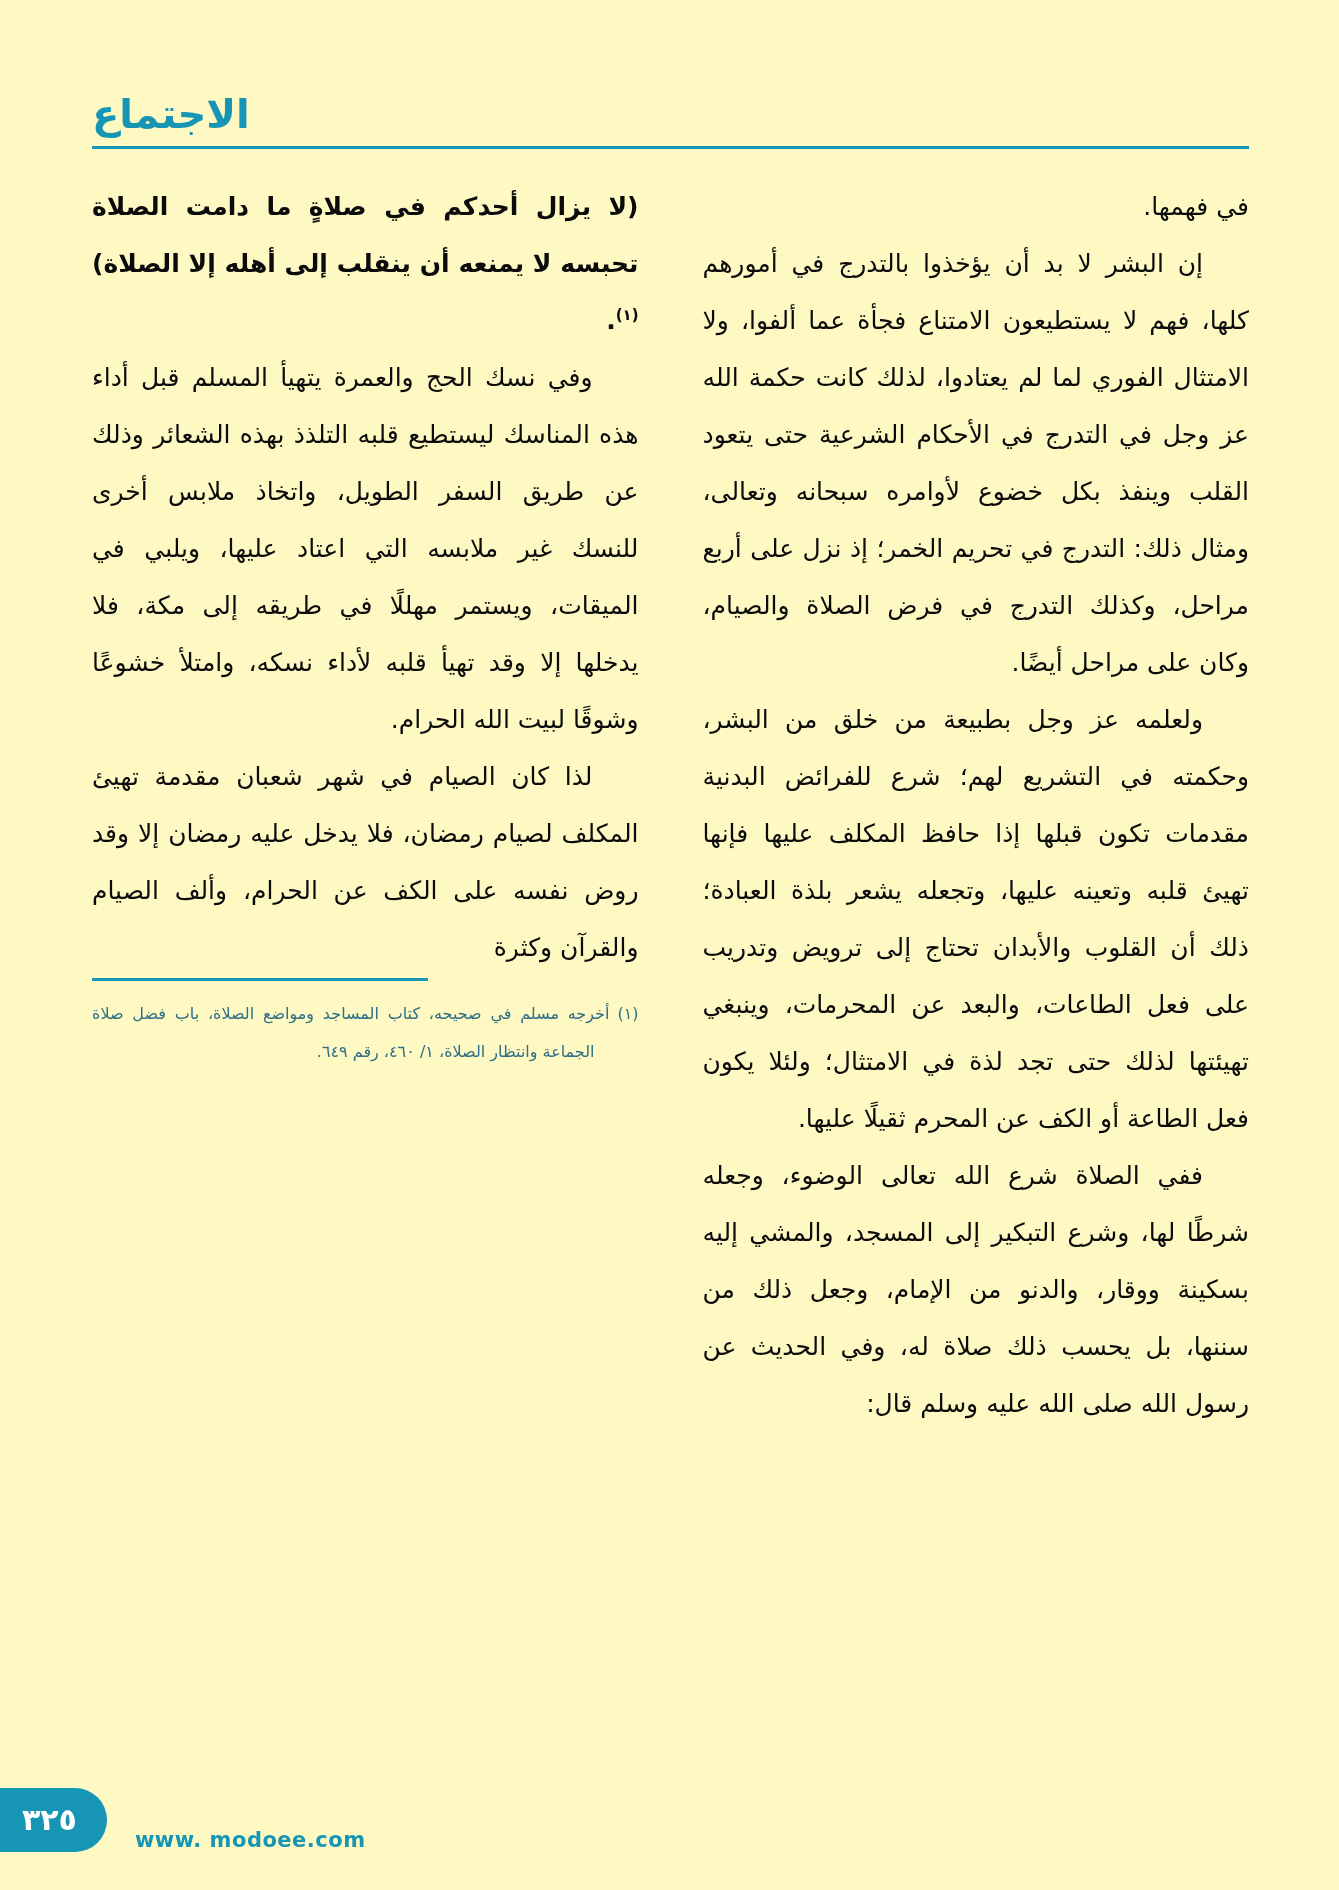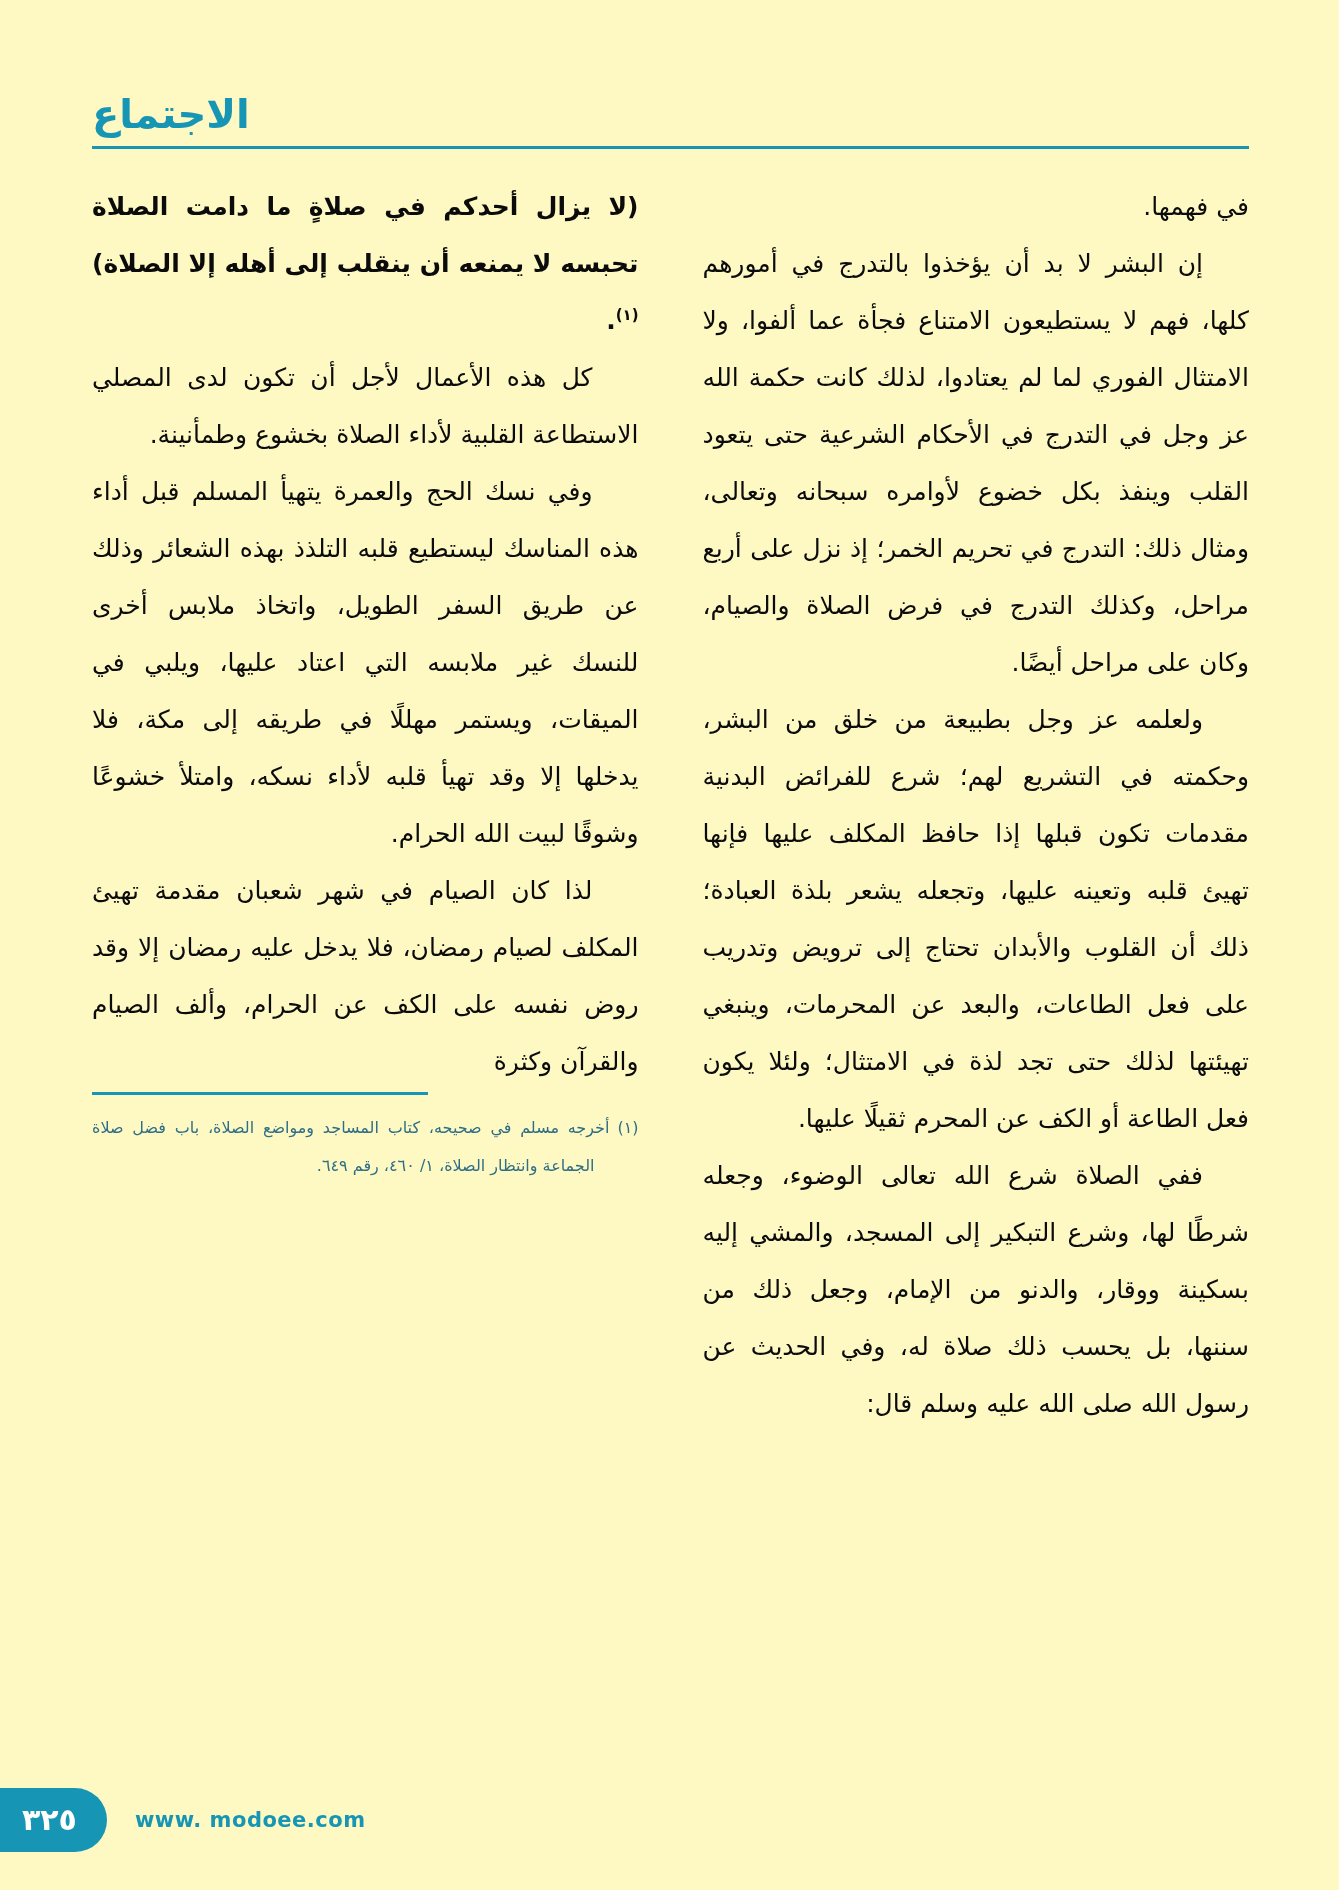"كل هذه الأعمال لأجل أن" p { html: <p>كل هذه الأعمال لأجل أن تكون لدى المصلي الاستطاعة القلبية لأداء الصلاة بخشوع وطمأنينة.</p> -> none }
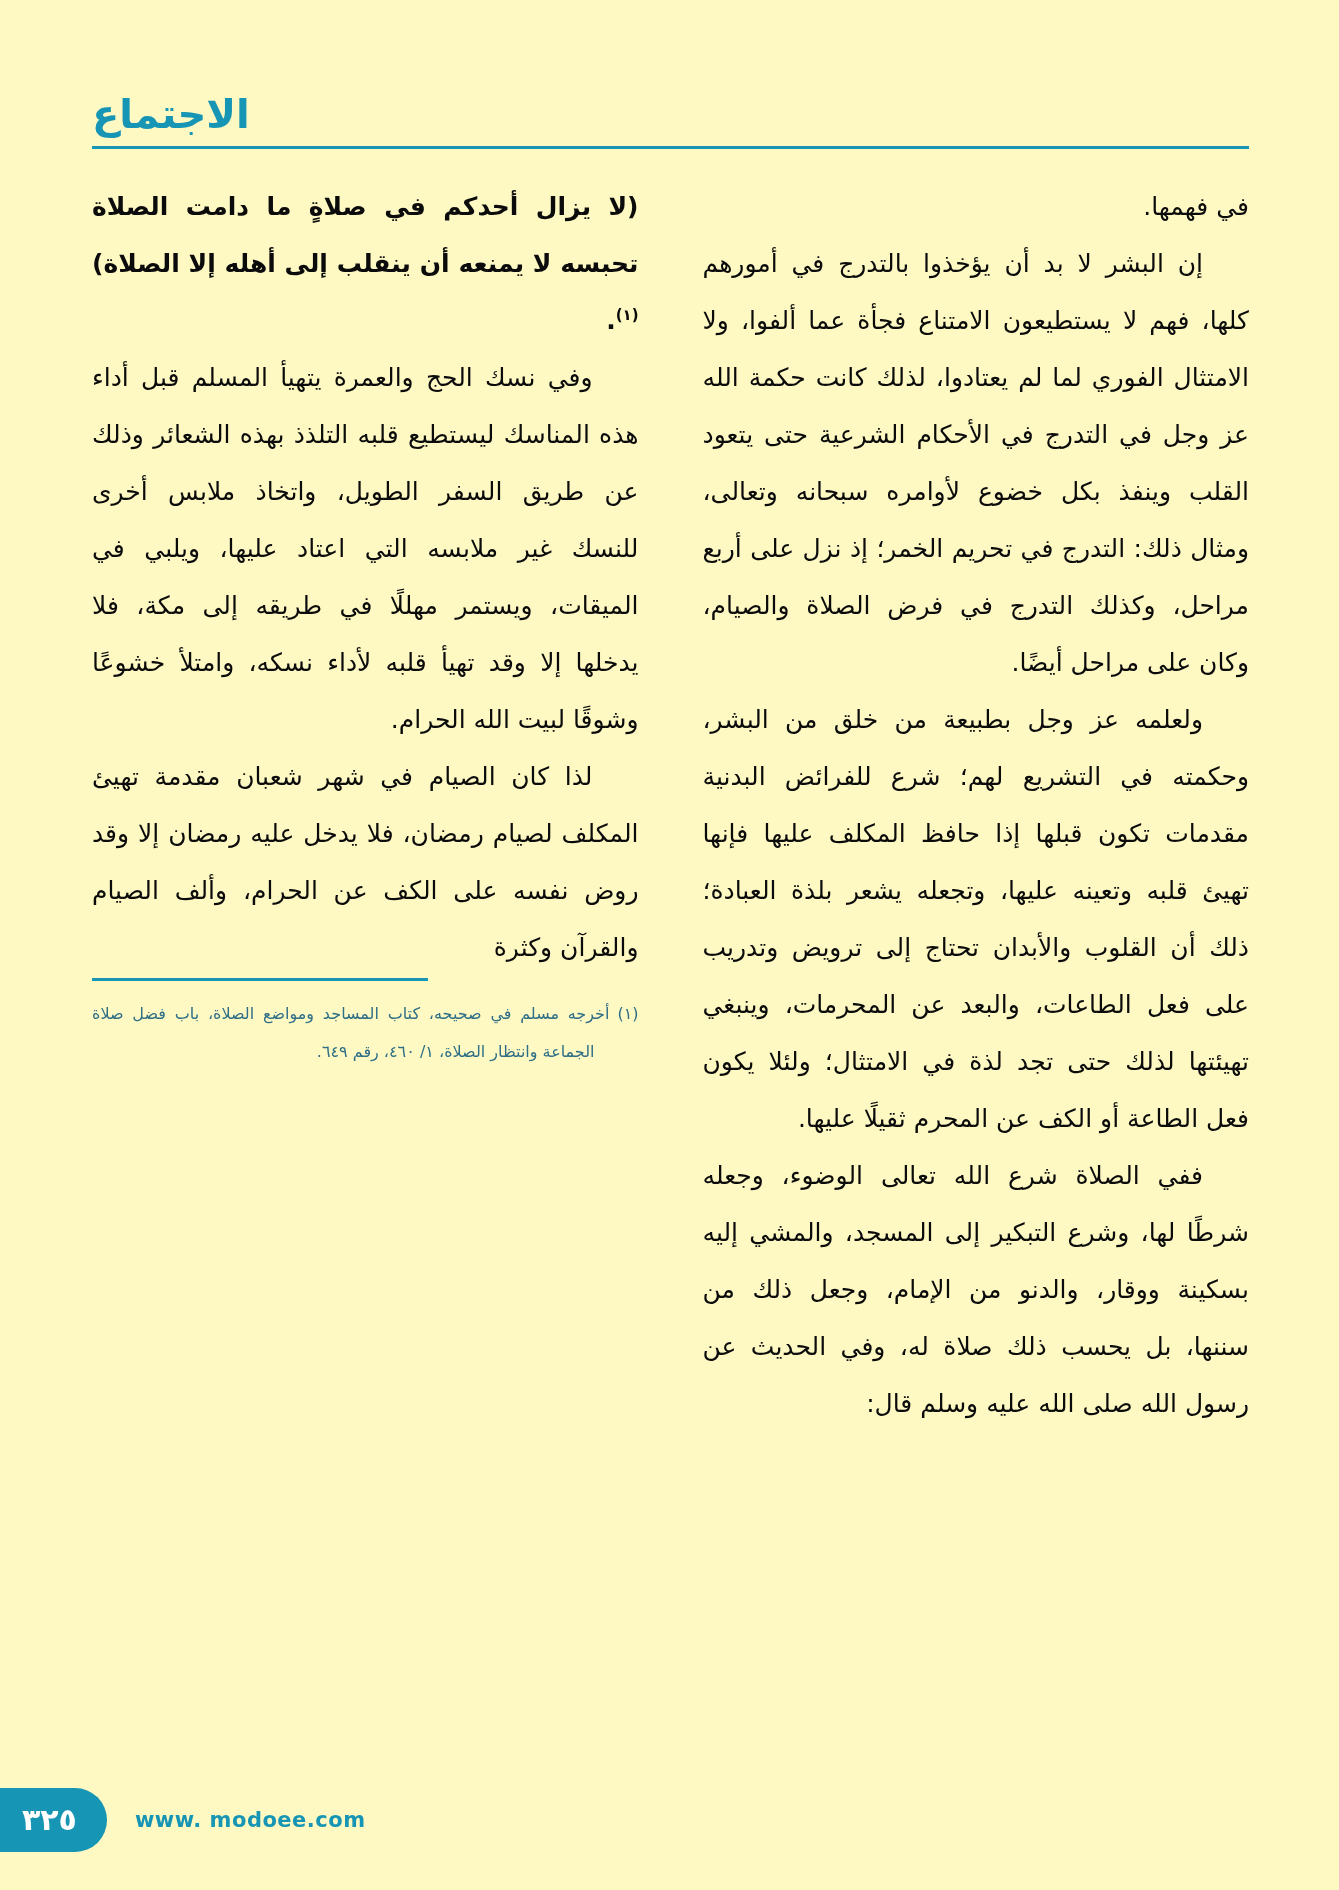"٣٢٥" .footer { align-items: center -> flex-end }
